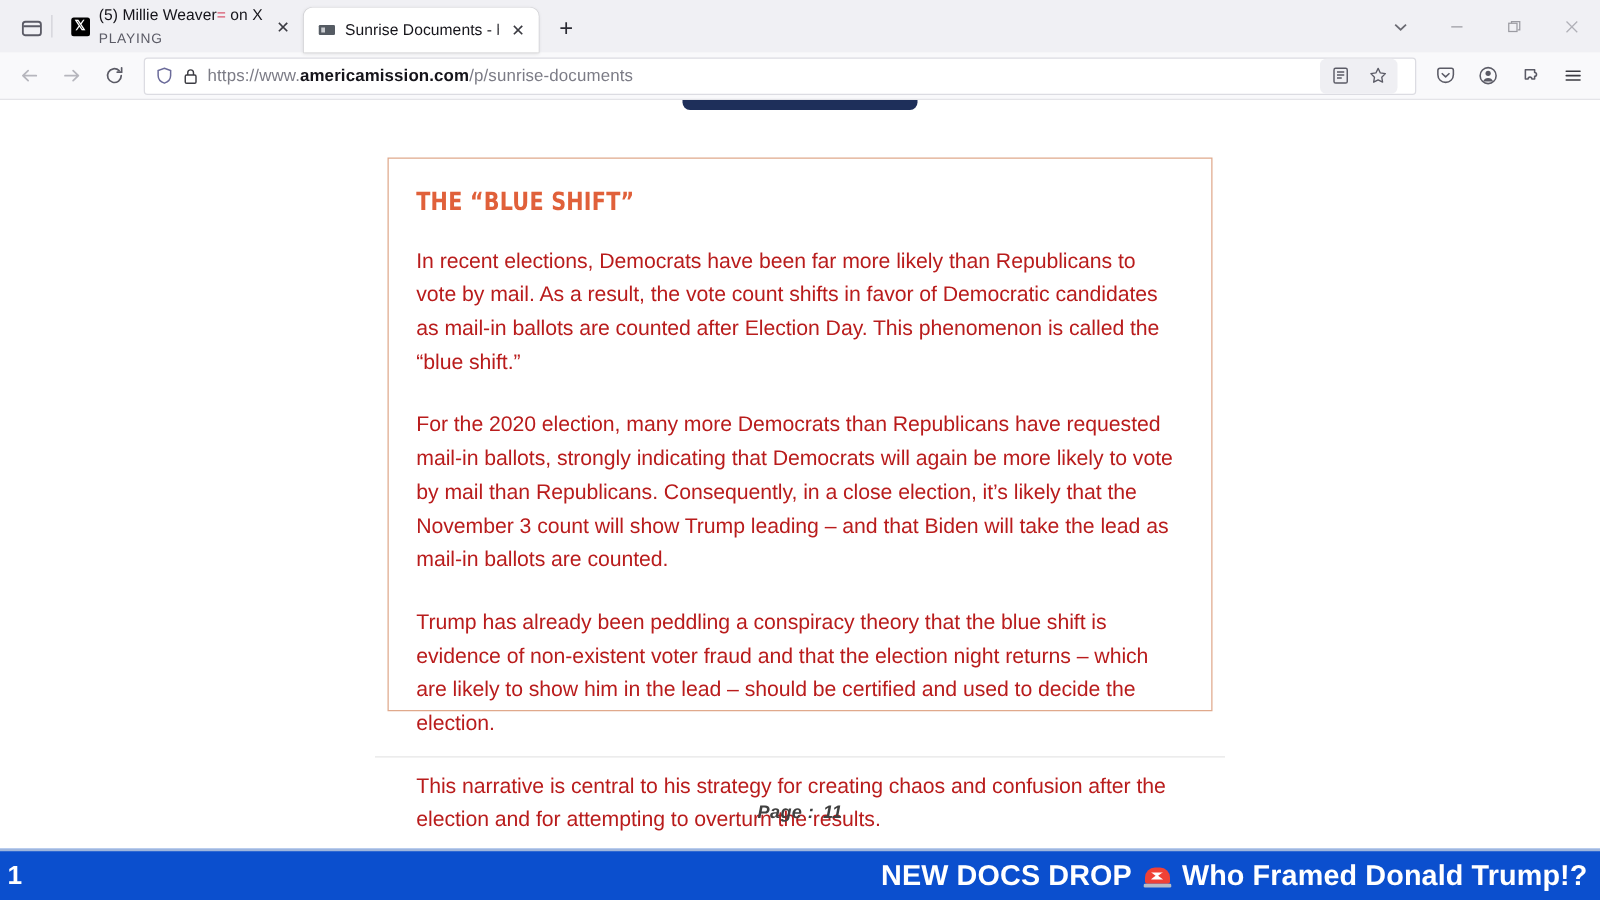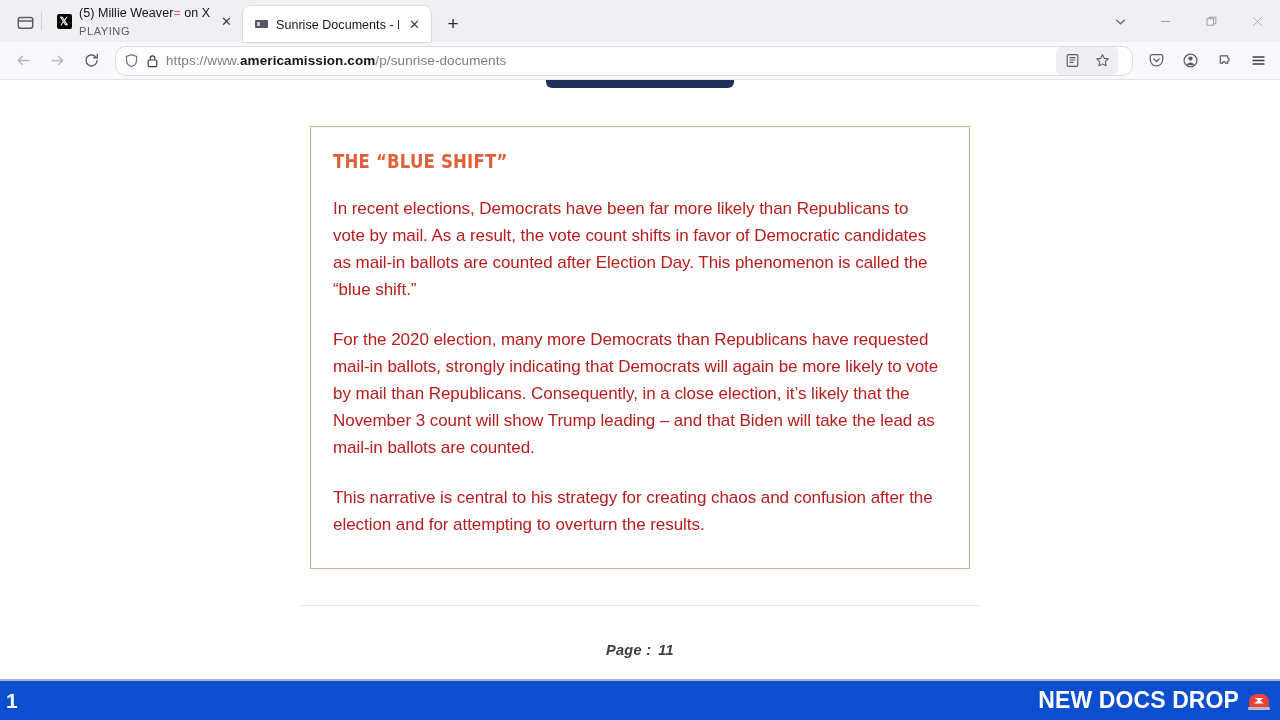"https://www.americamission.com/p/sunrise" .urlbar { border-radius: 11px -> 3px }
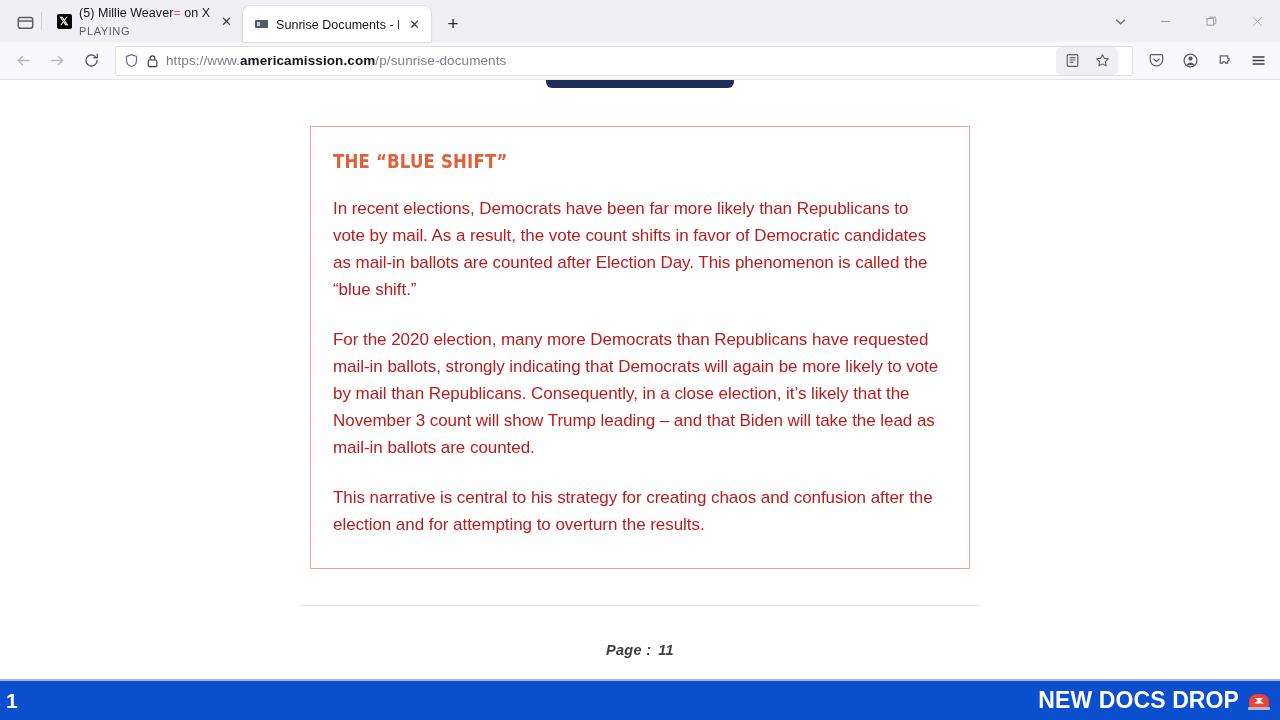"Trump has already been peddling" p.docpara { html: none -> <p>Trump has already been peddling a conspiracy theory that the blue shift is evidence of non-existent voter fraud and that the election night returns – which are likely to show him in the lead – should be certified and used to decide the election.</p> }
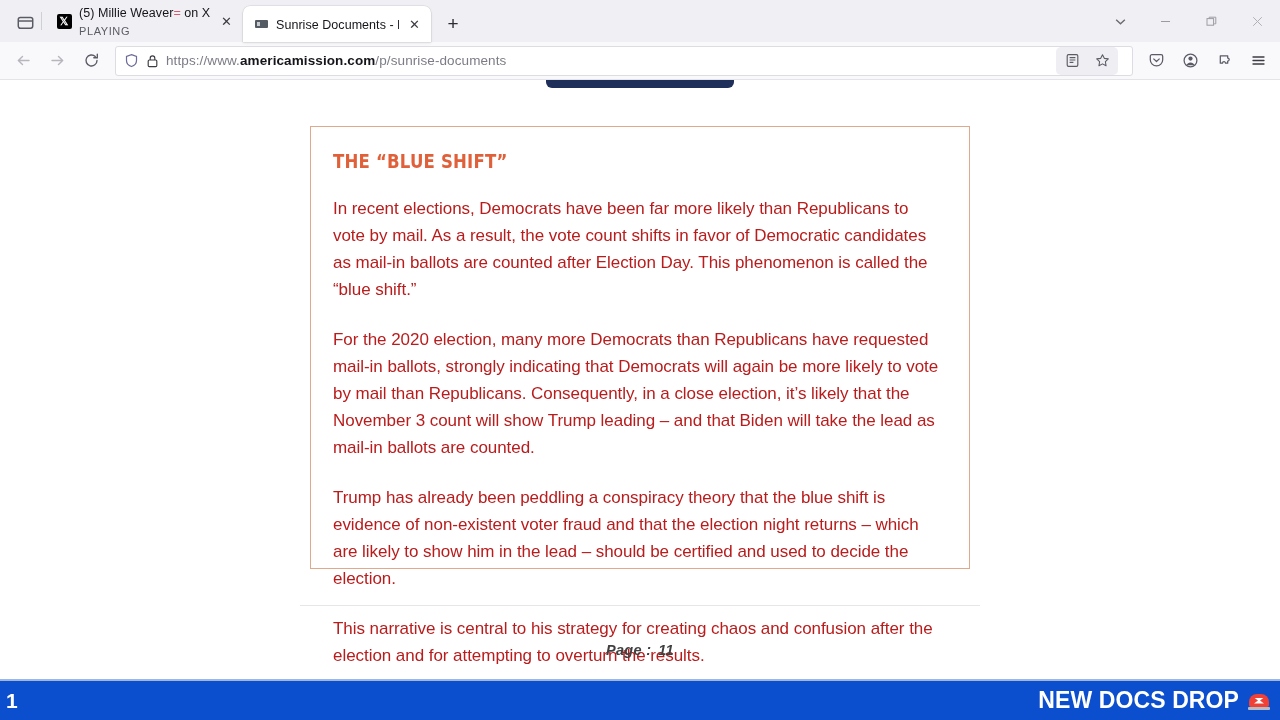"Who Framed Donald Trump!?" span { html: none -> <span>Who Framed Donald Trump!?</span> }
